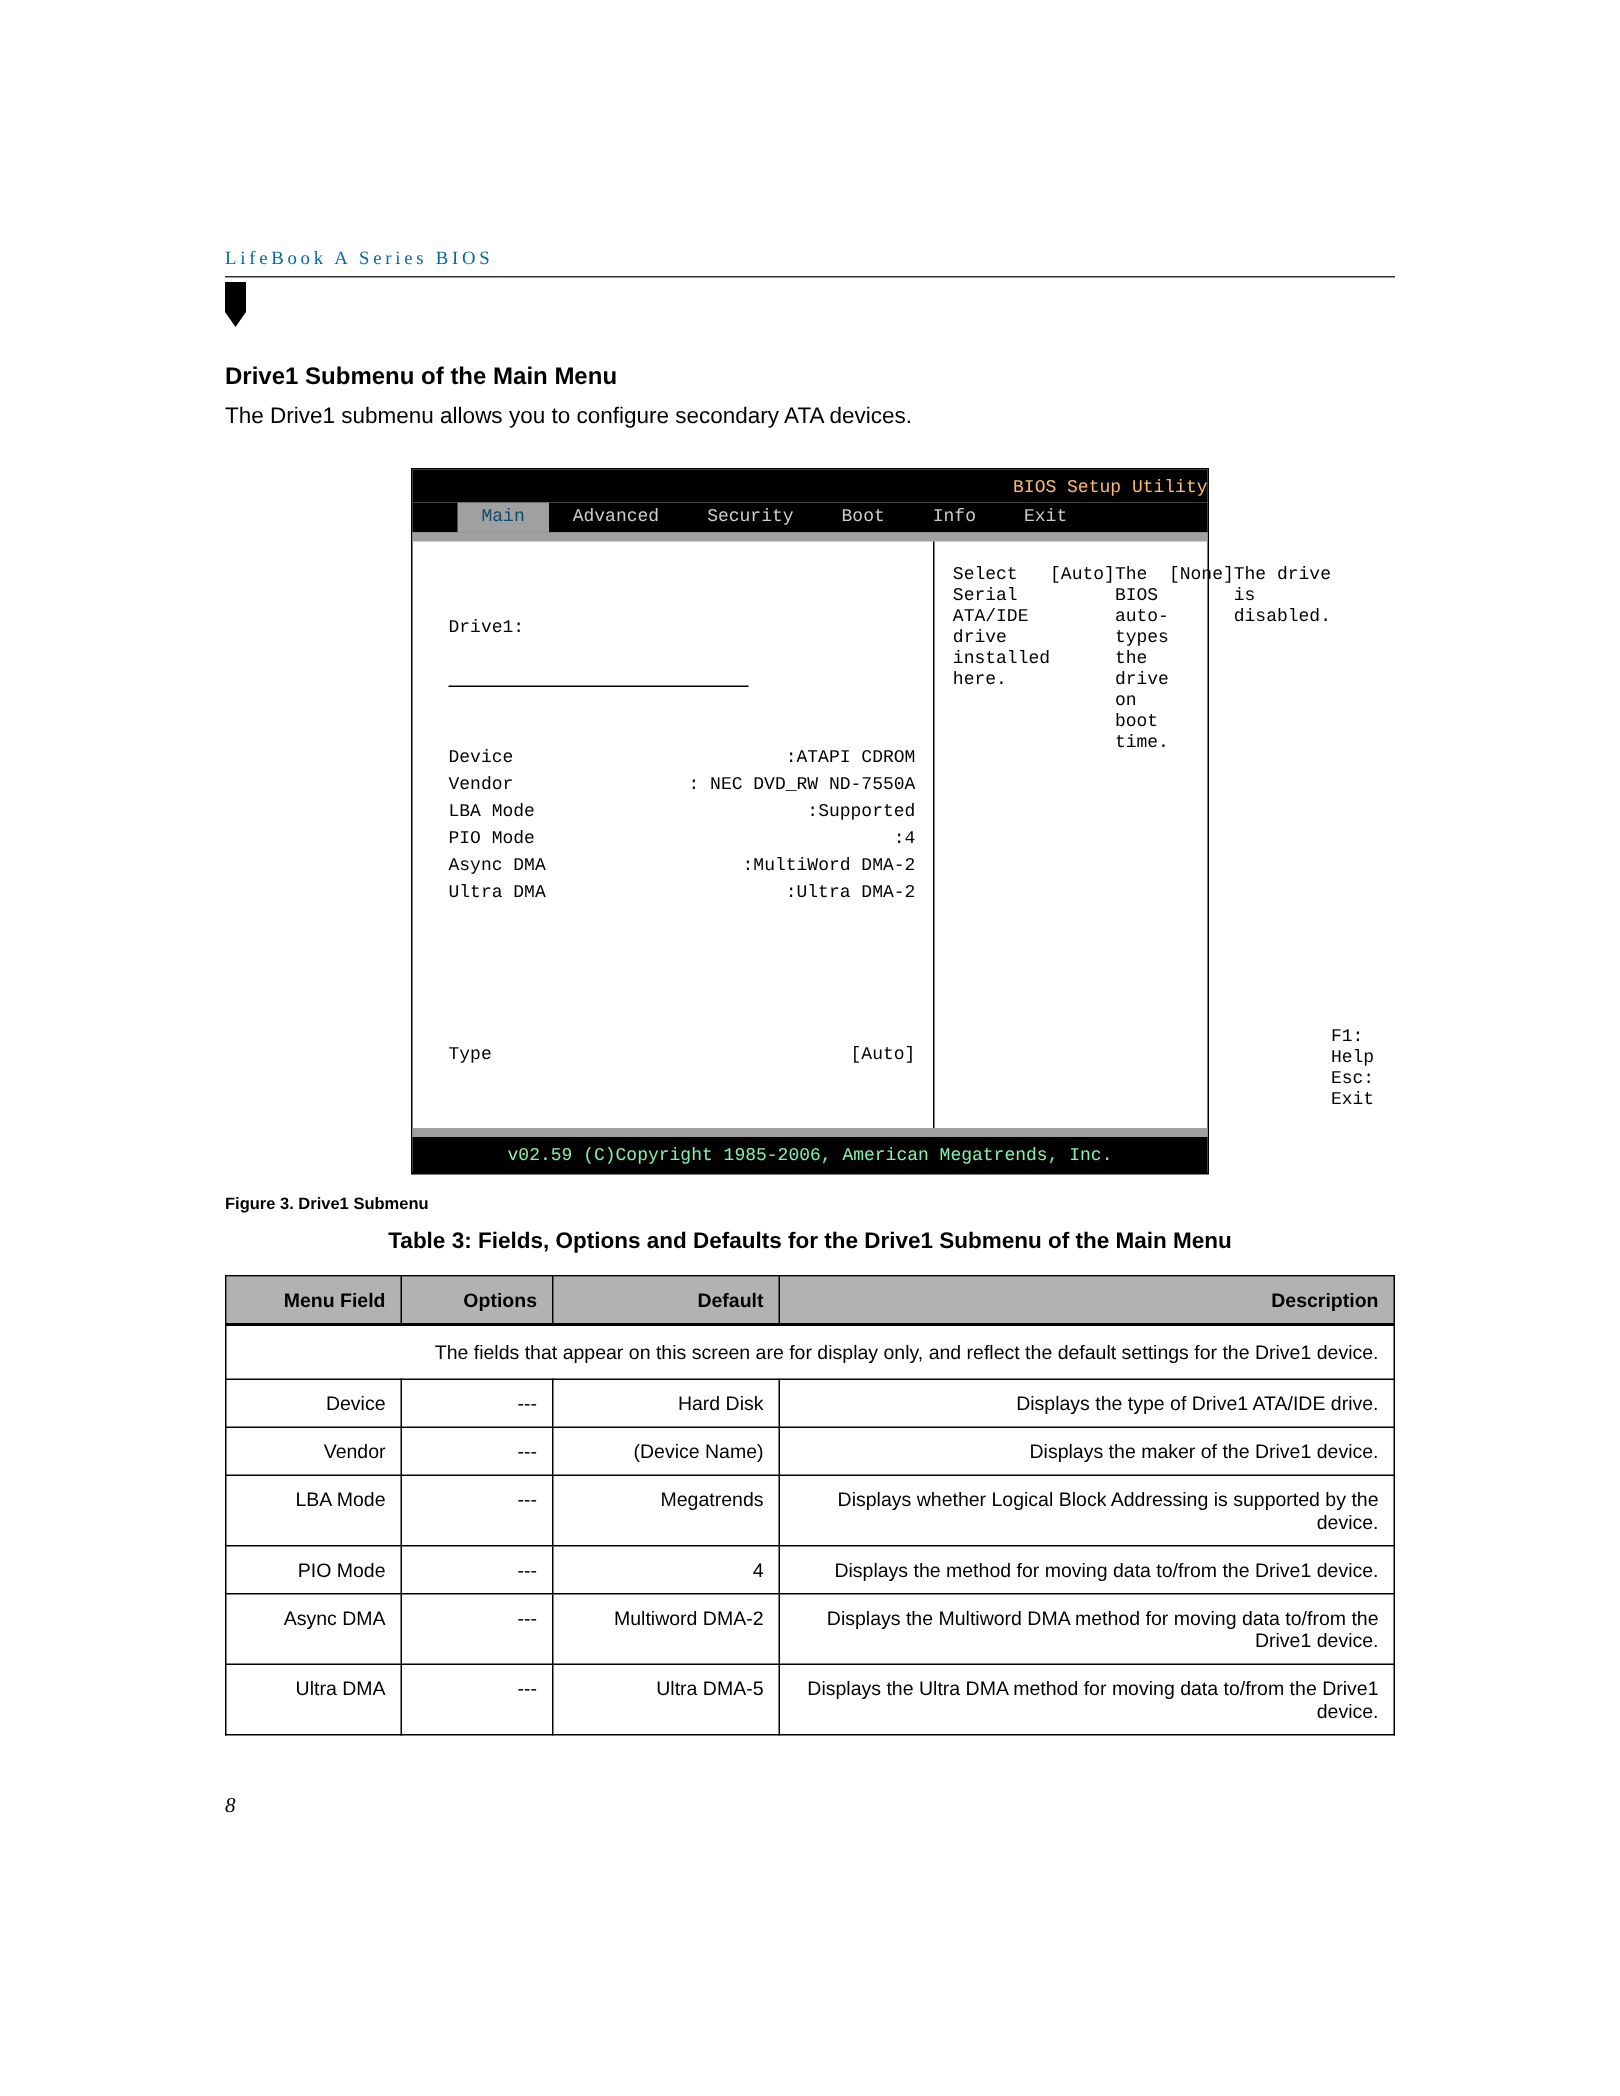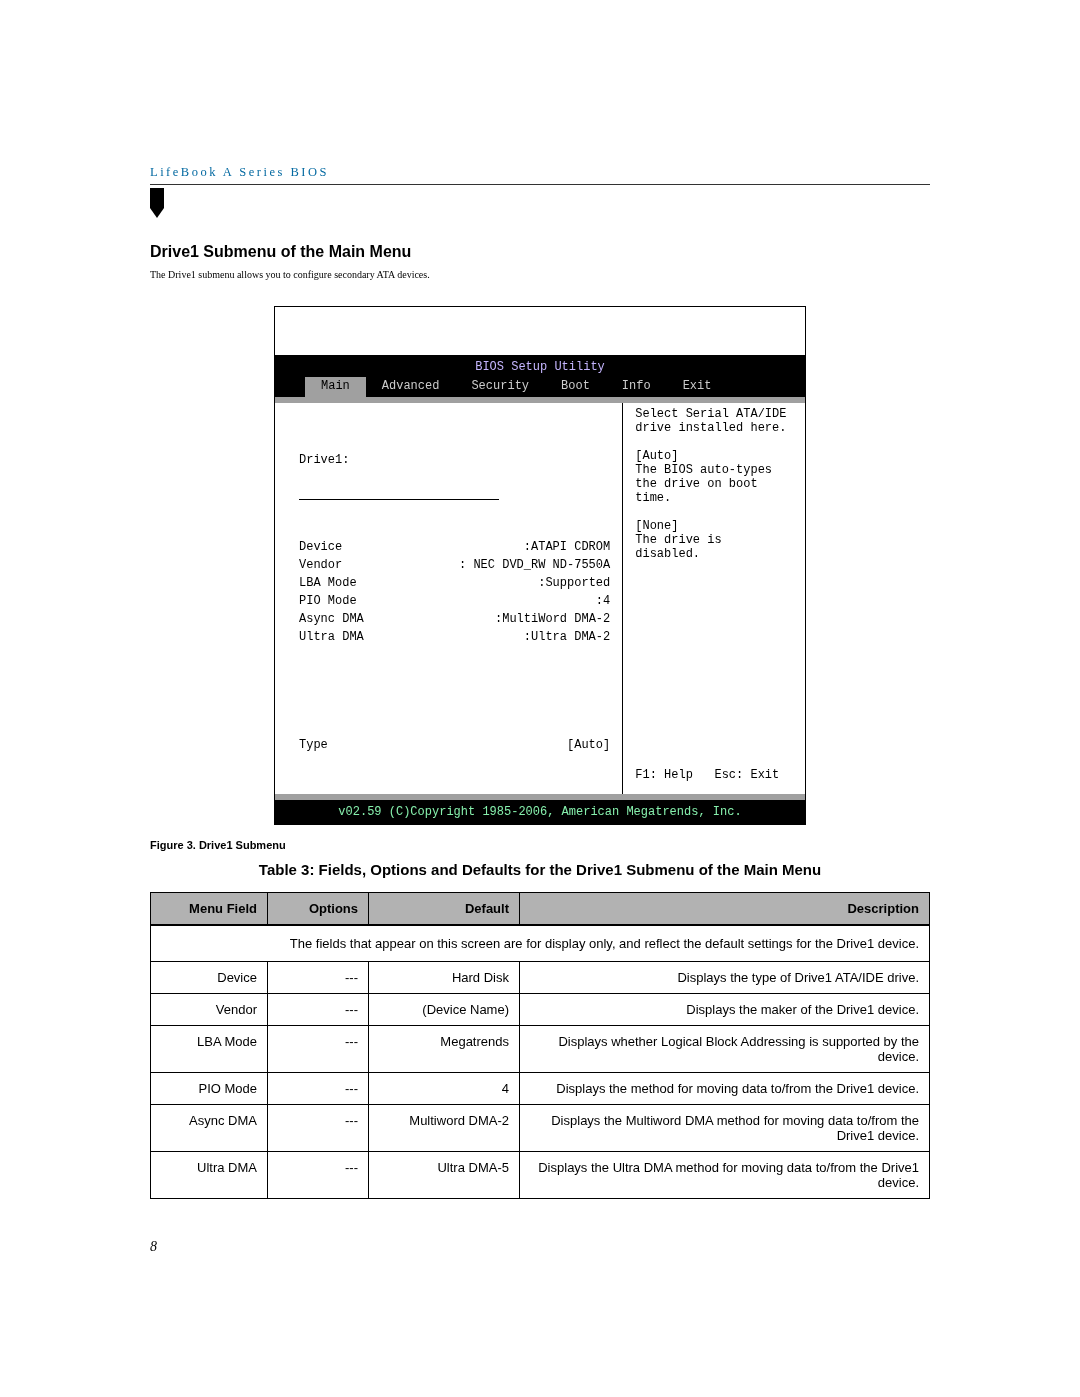"The Drive1 submenu allows you" .section-body { font-family: Liberation Serif, serif -> Liberation Sans, sans-serif; font-size: 10px -> 15px }
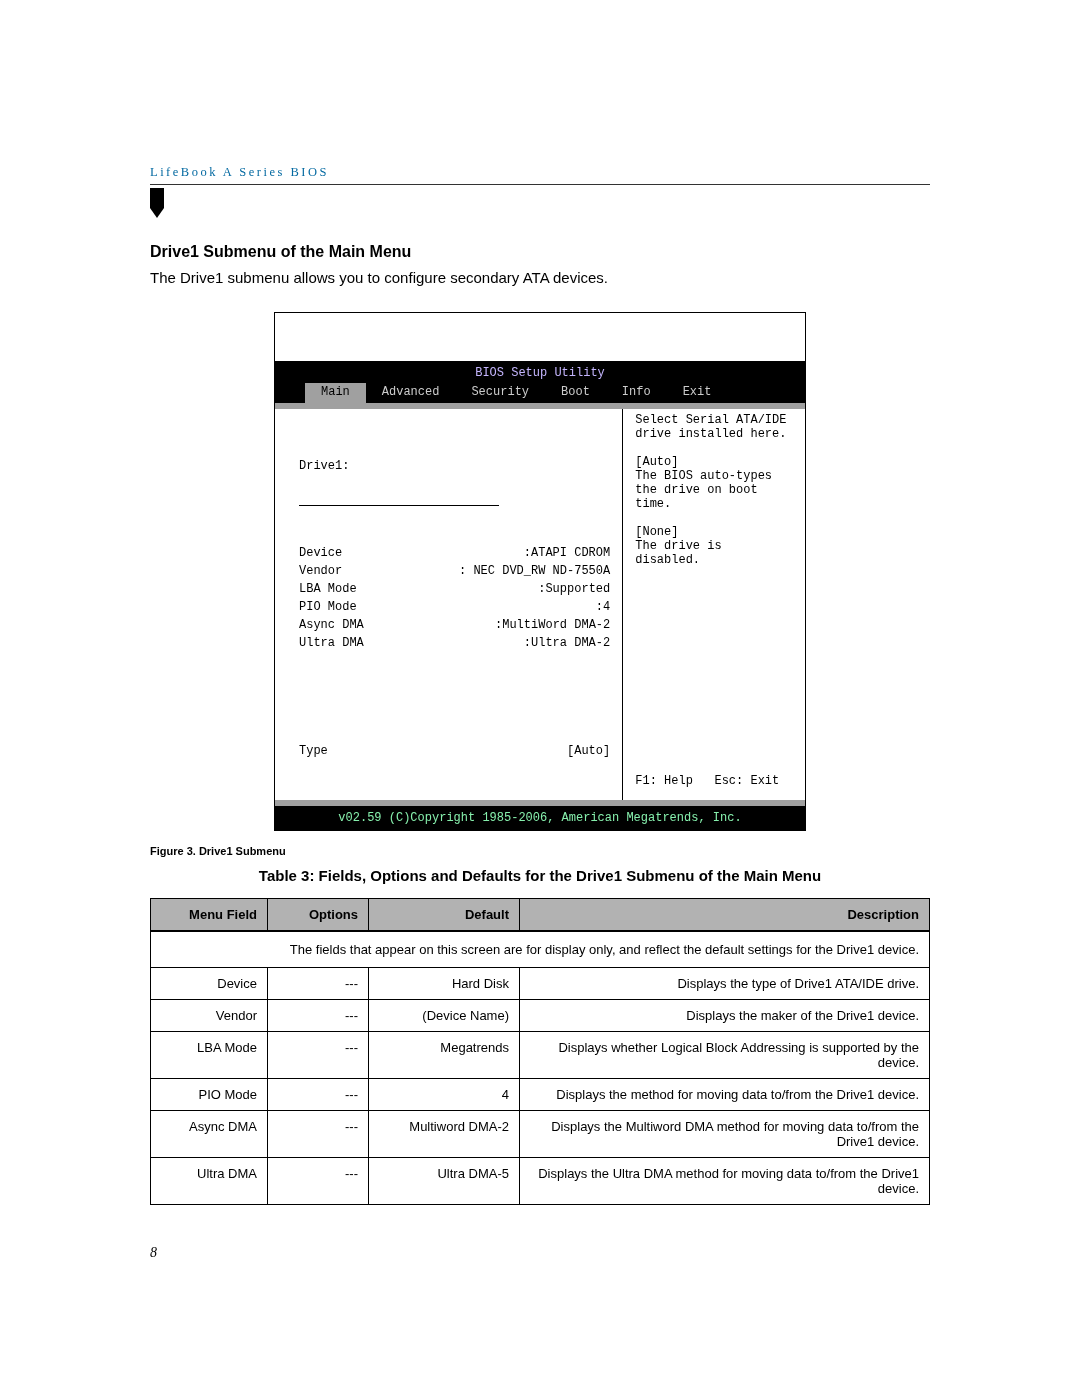"BIOS Setup Utility" .bios-top { color: #c4b5fd -> #fdba74; margin-top: 48px -> none; text-align: center -> right }
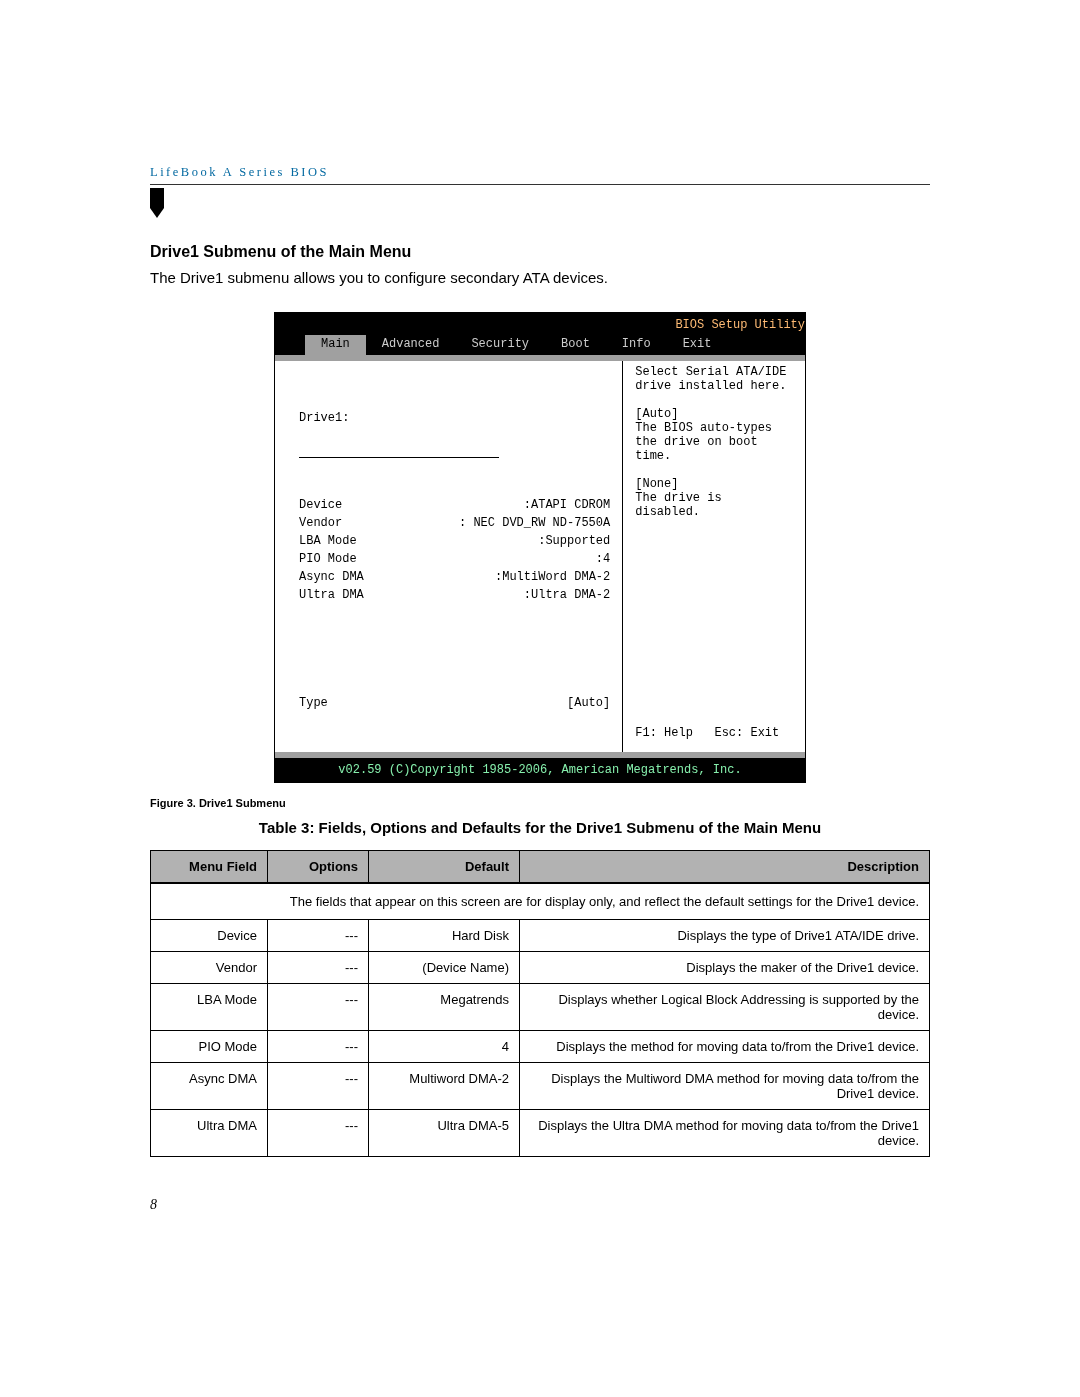"Main" .bios-tab.active { color: #000000 -> #0c4a6e }
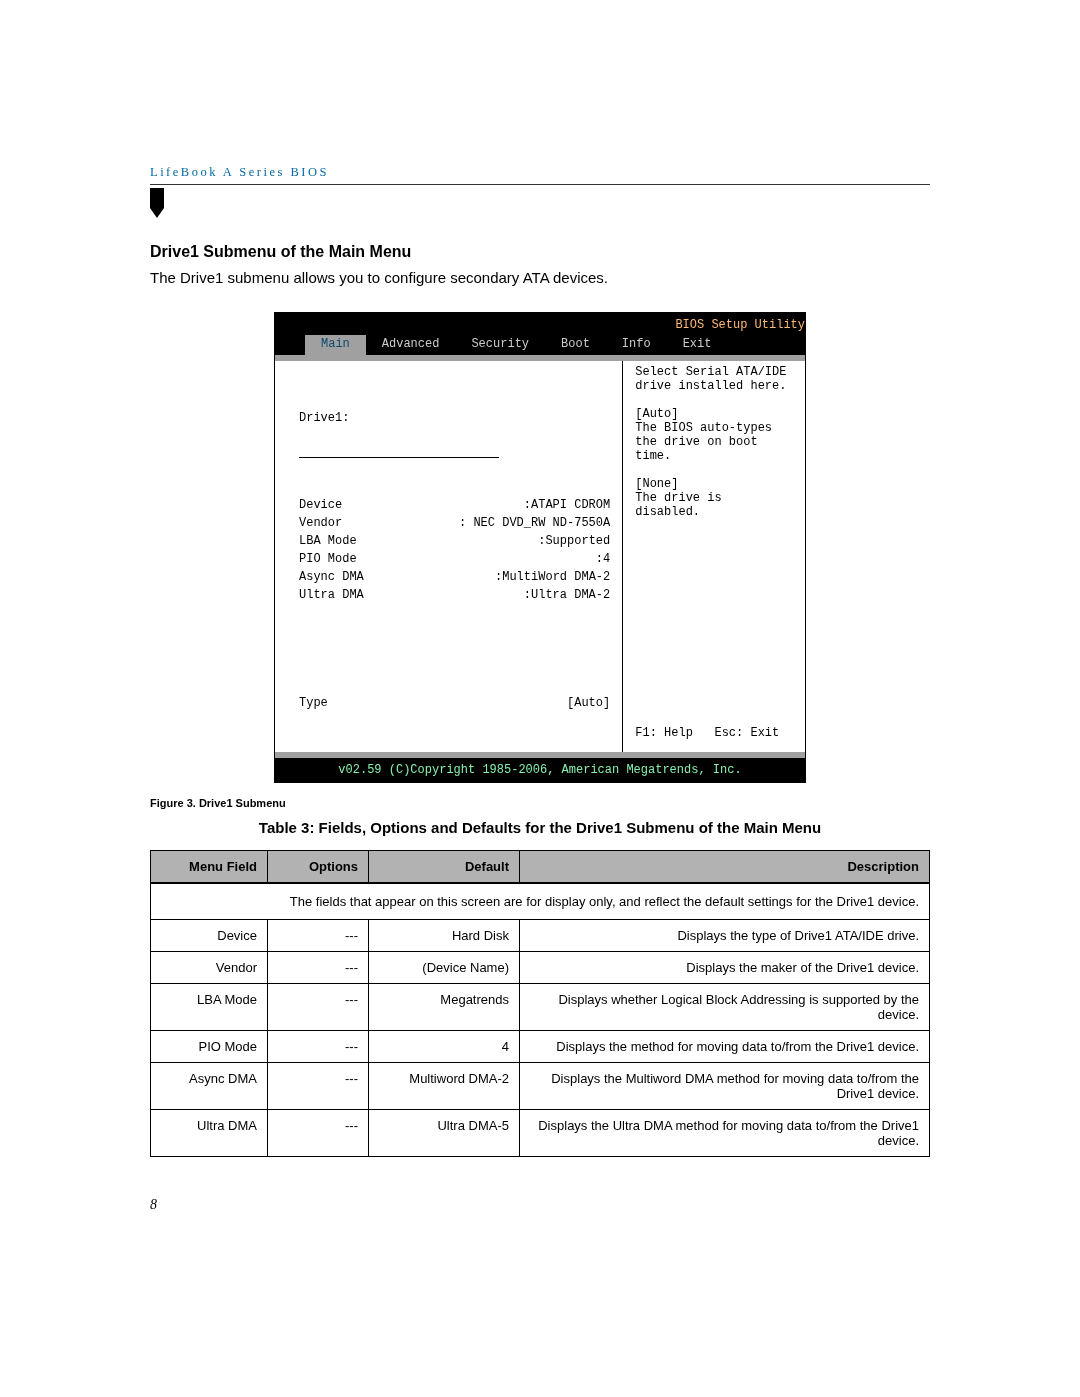"Select Serial ATA/IDE drive installed" .bios-right { flex-direction: column -> none; padding: 4px 12px 12px 12px -> 15px 12px 12px 12px }
